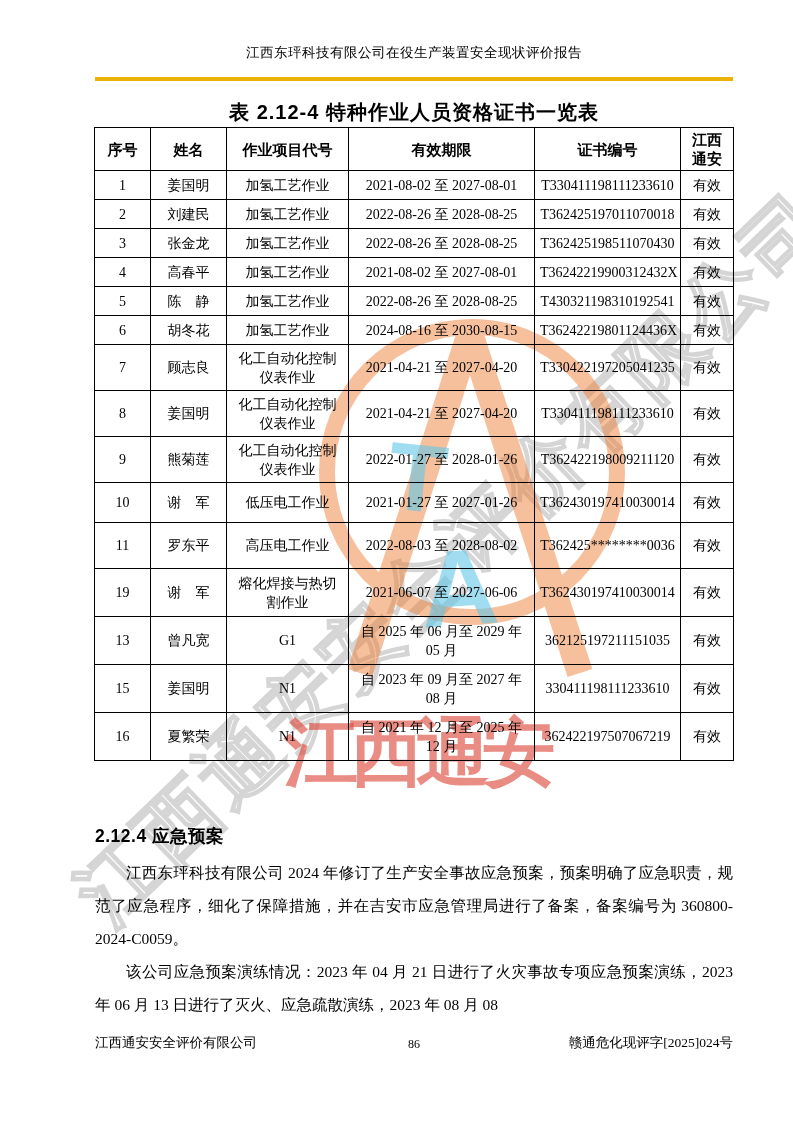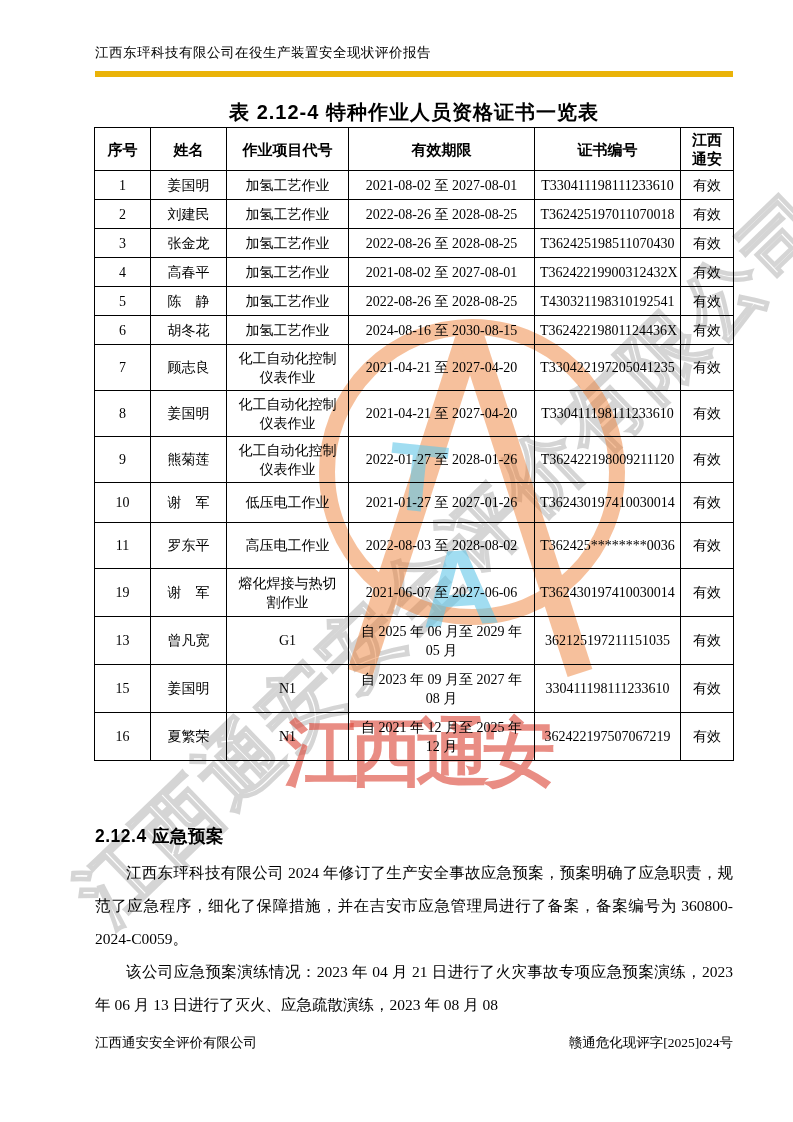"江西东玶科技有限公司在役生产装置安全现状评价报告" .page-header { border-bottom: 6px solid #eab308 -> 4px solid #eab308; padding-bottom: 9px -> 15px; text-align: none -> center }
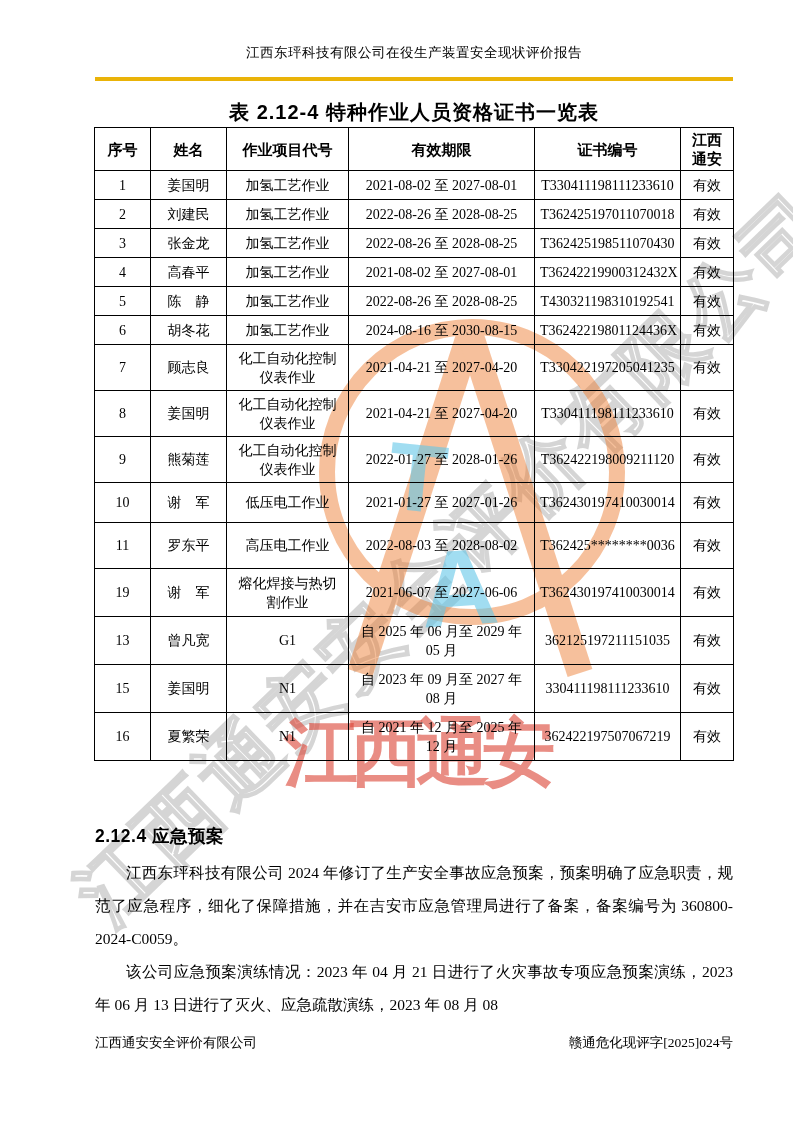"86" span.footer-page { html: none -> <span>86</span> }
